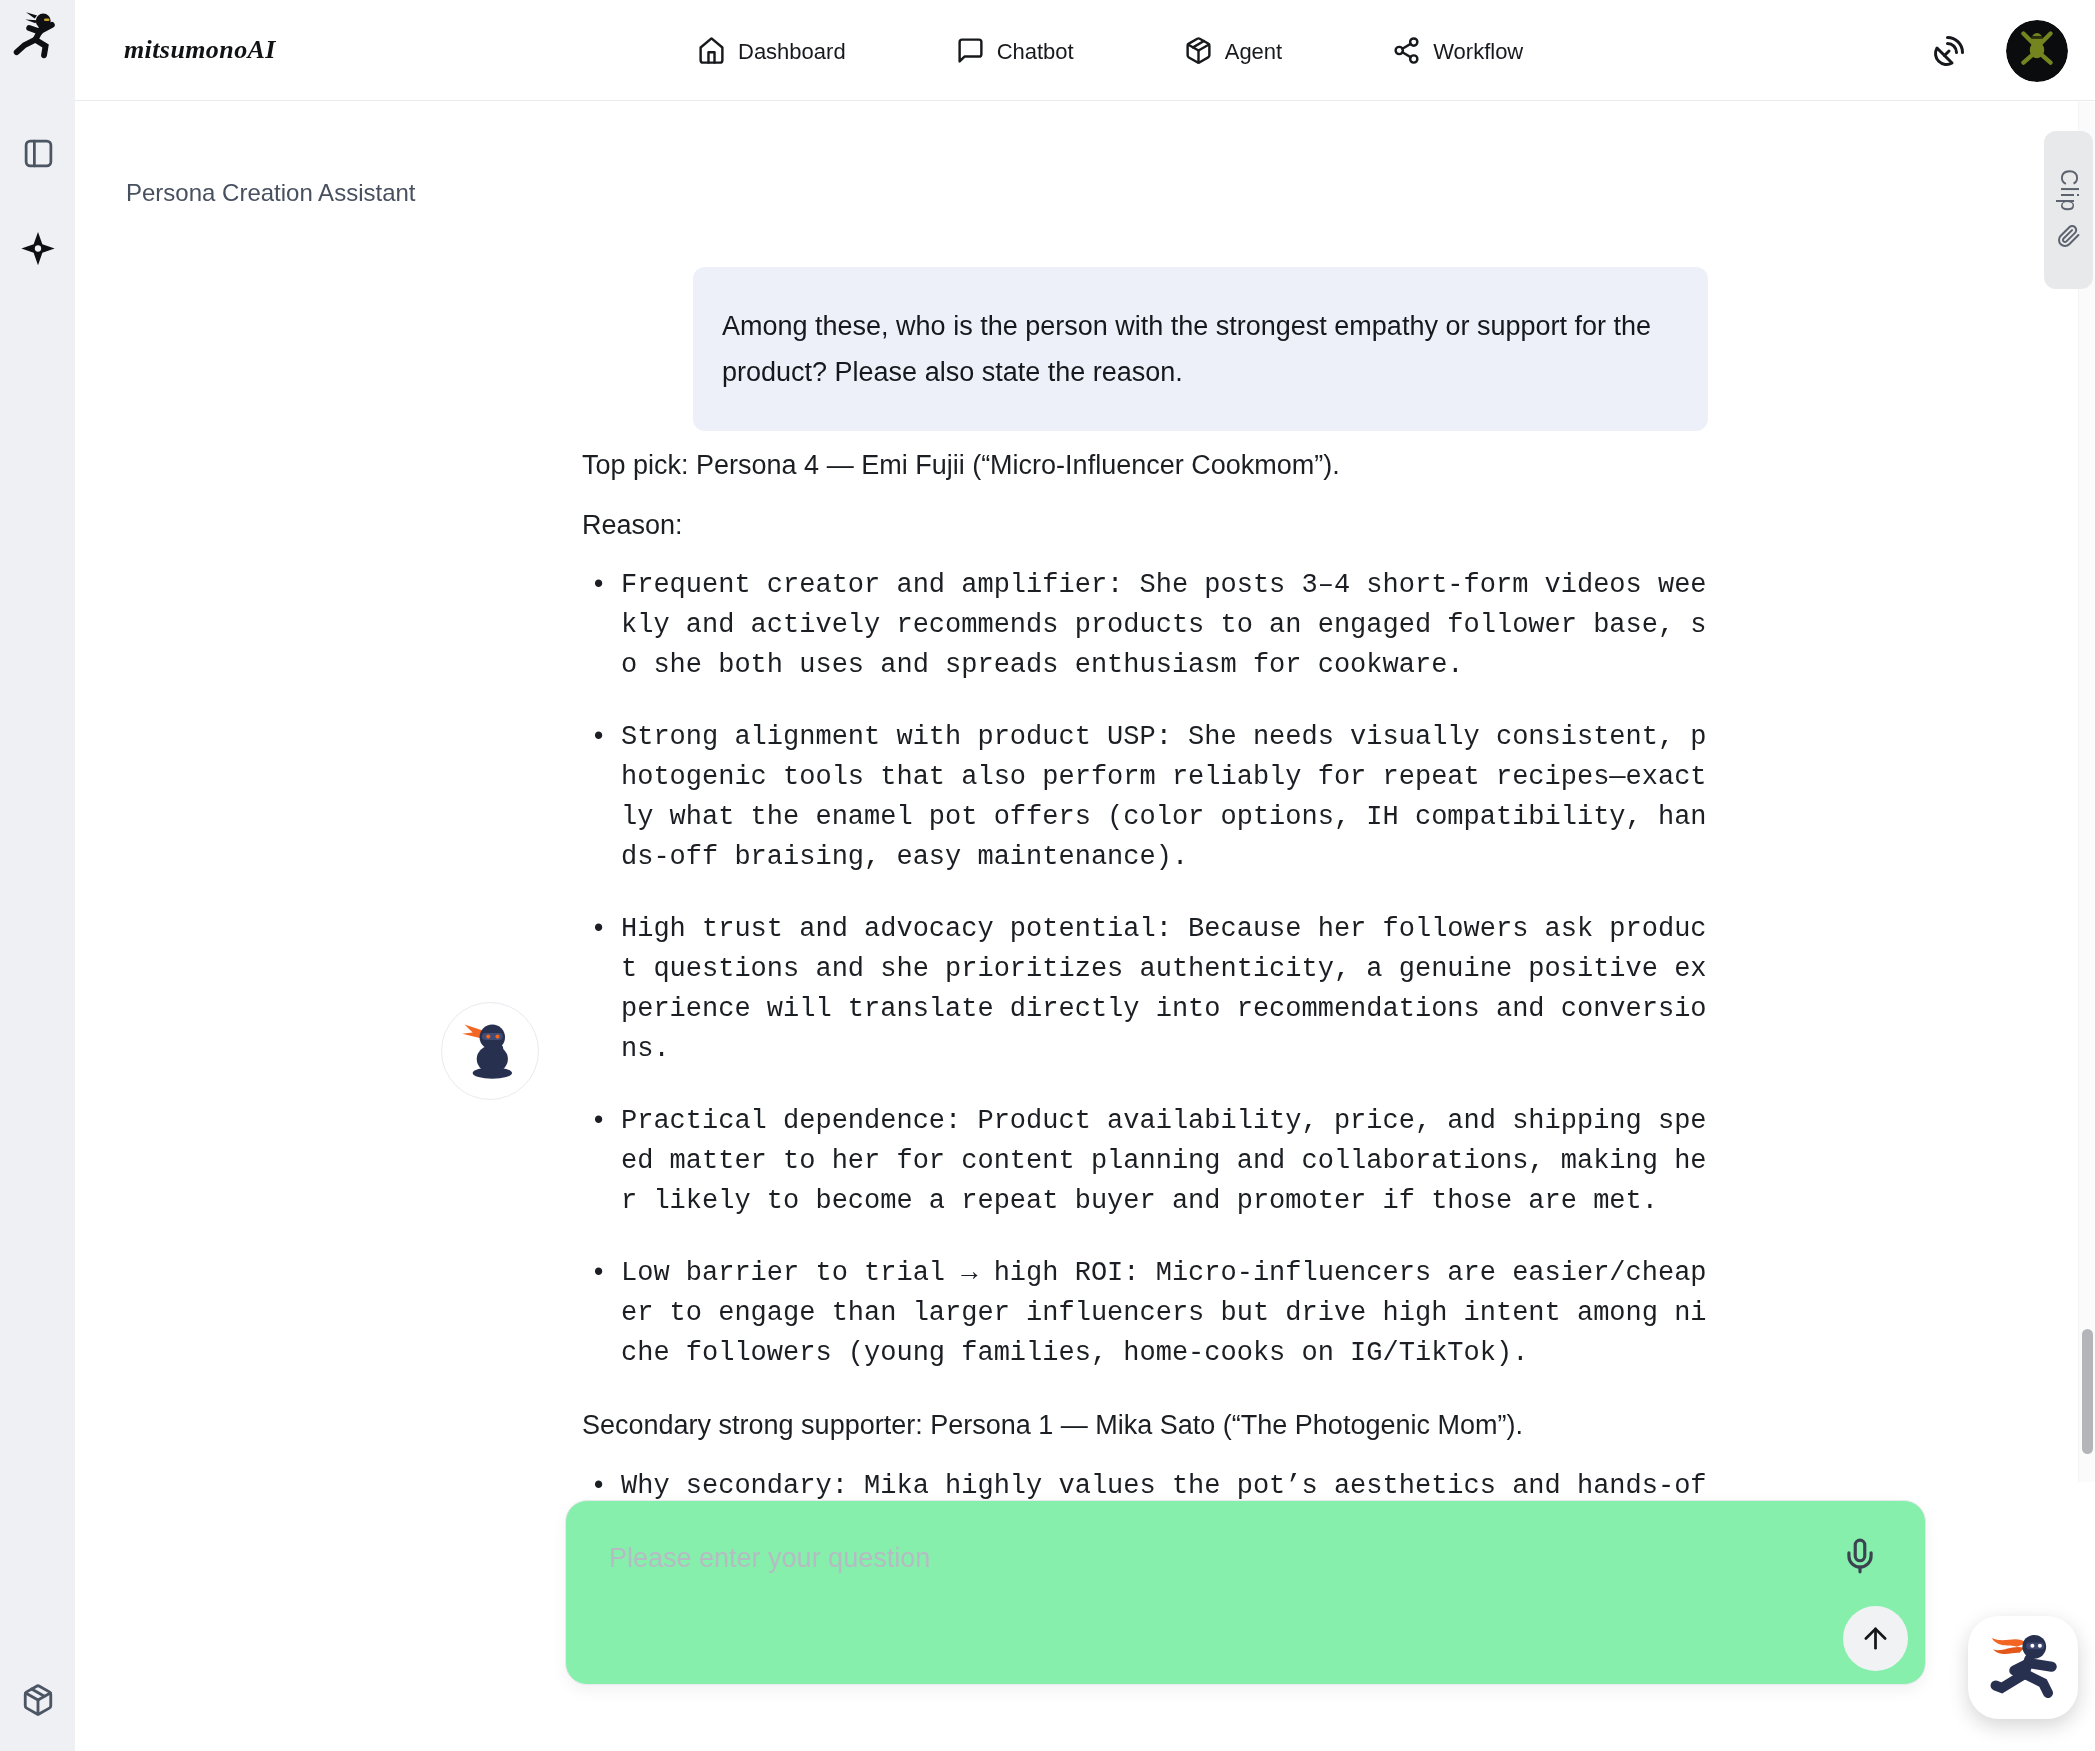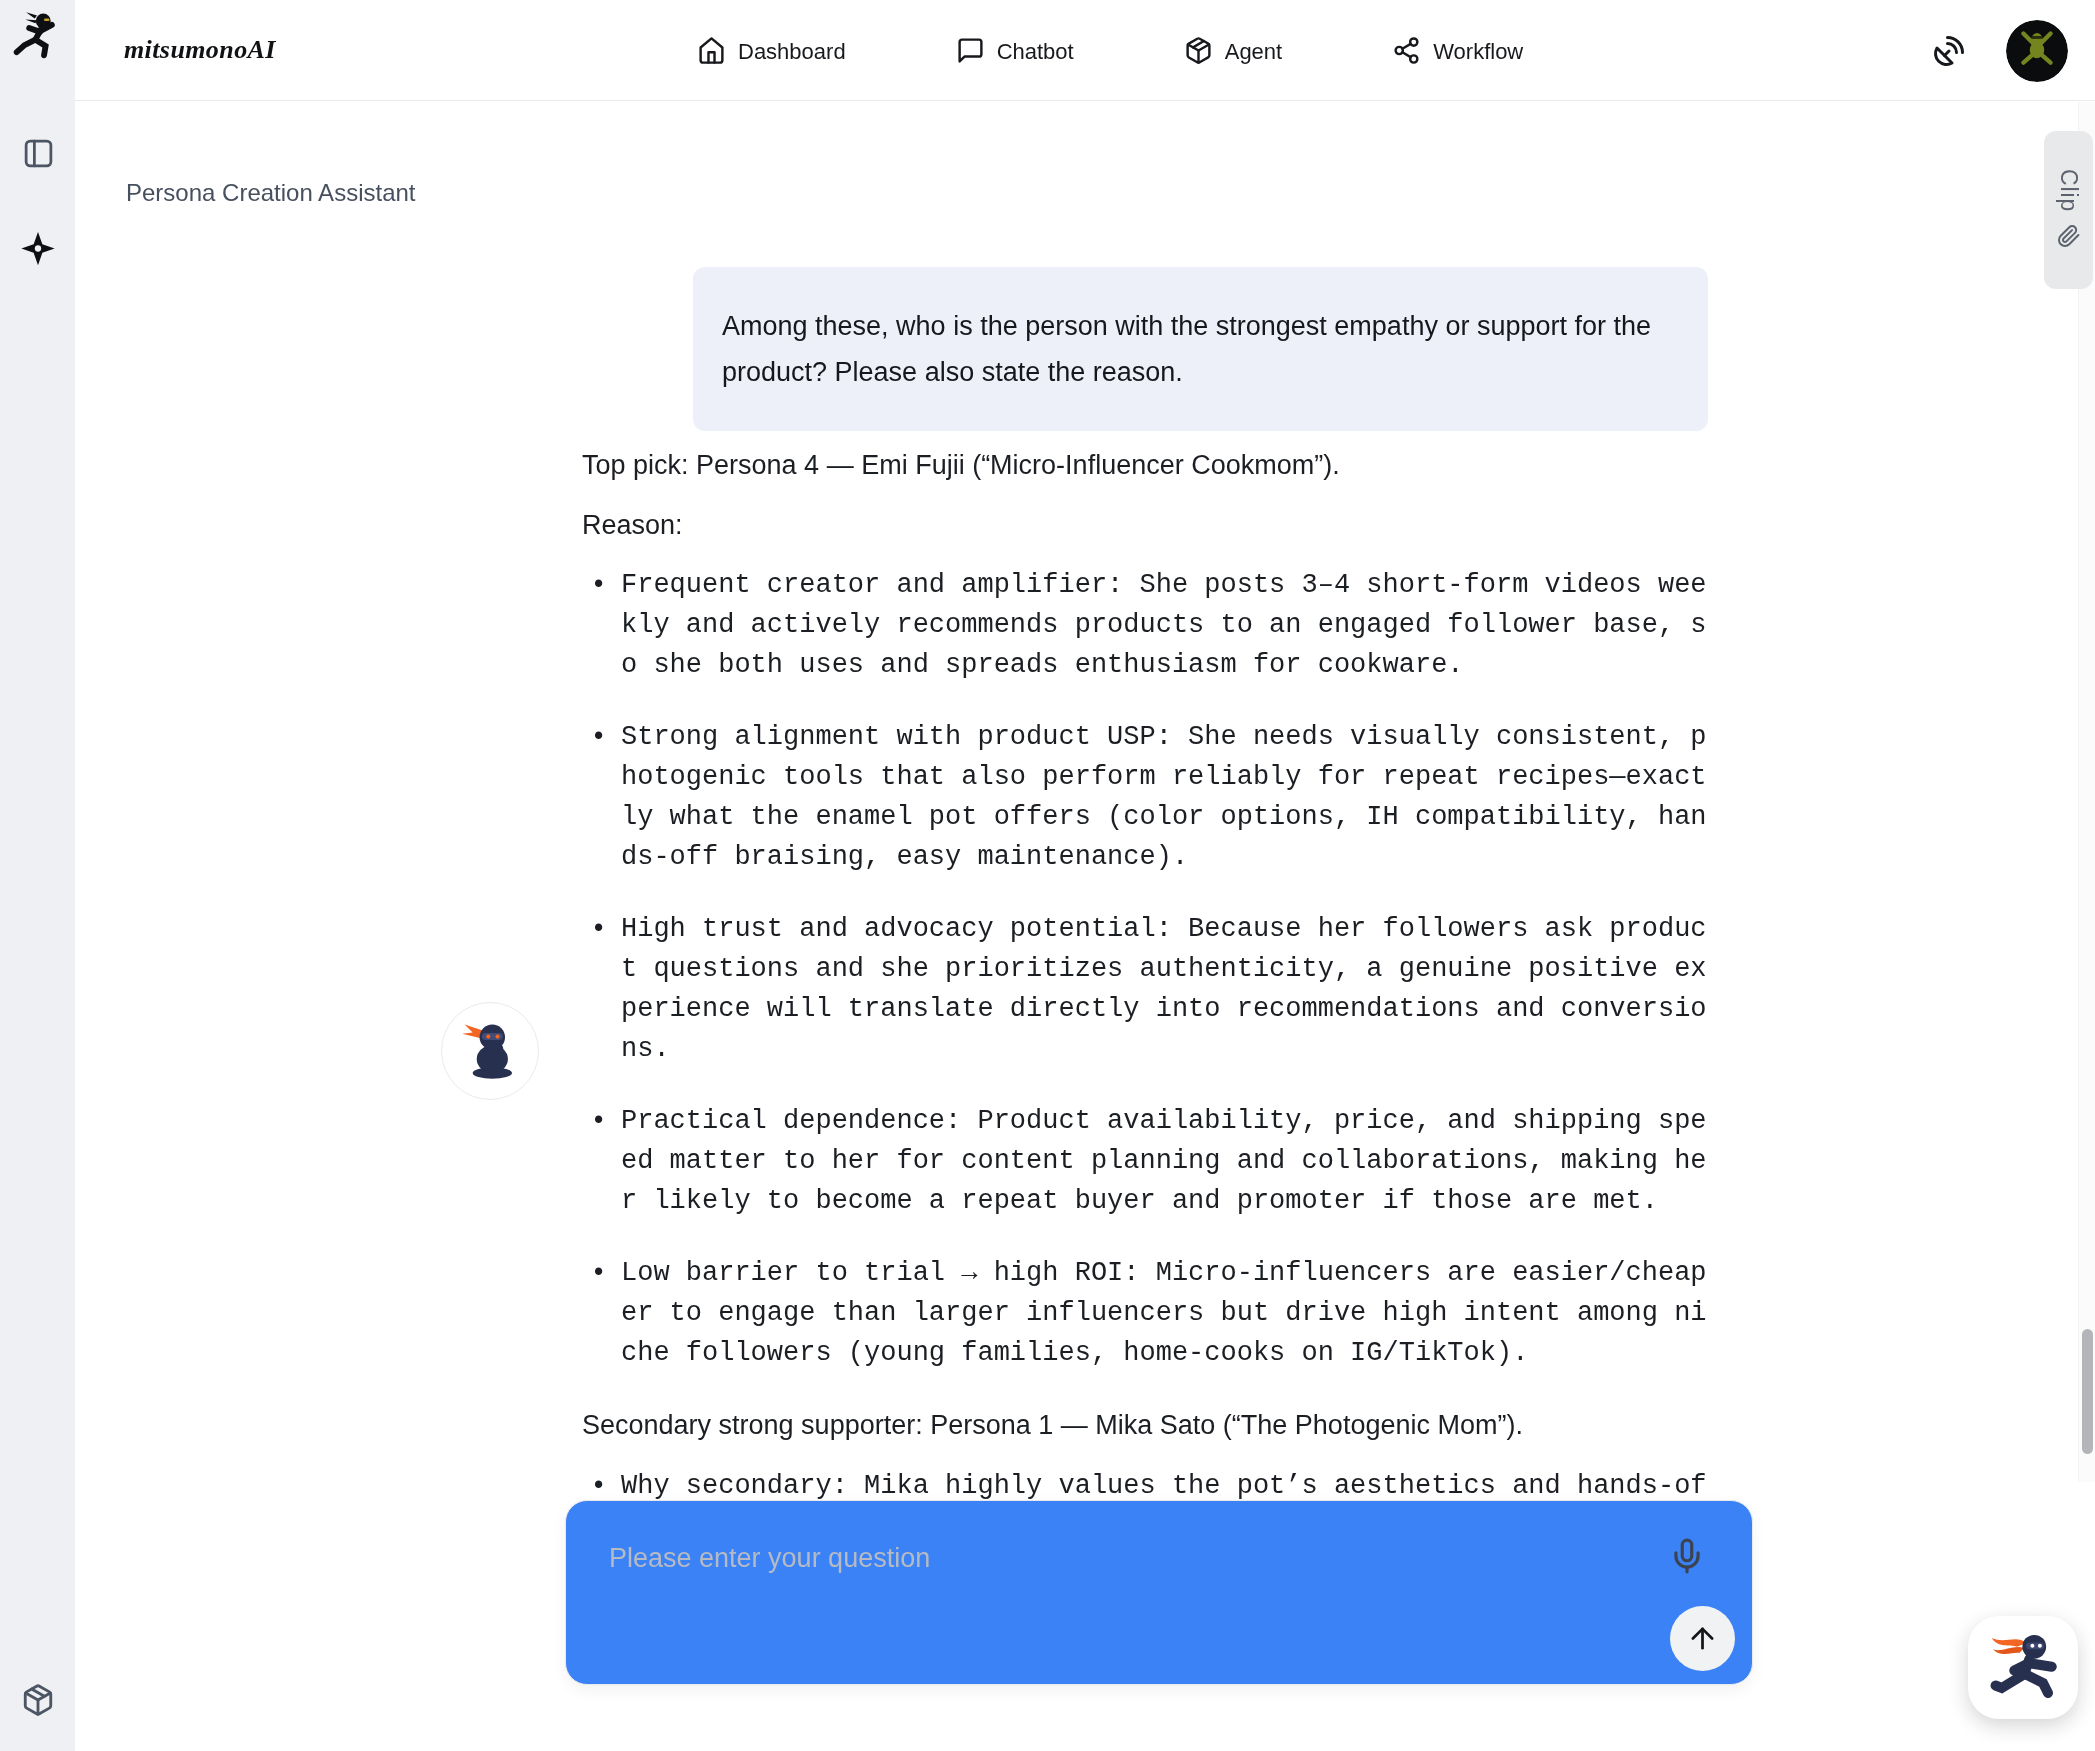"Please enter your question" .composer { background: #3b82f6 -> #86efac; width: 1188px -> 1361px }
